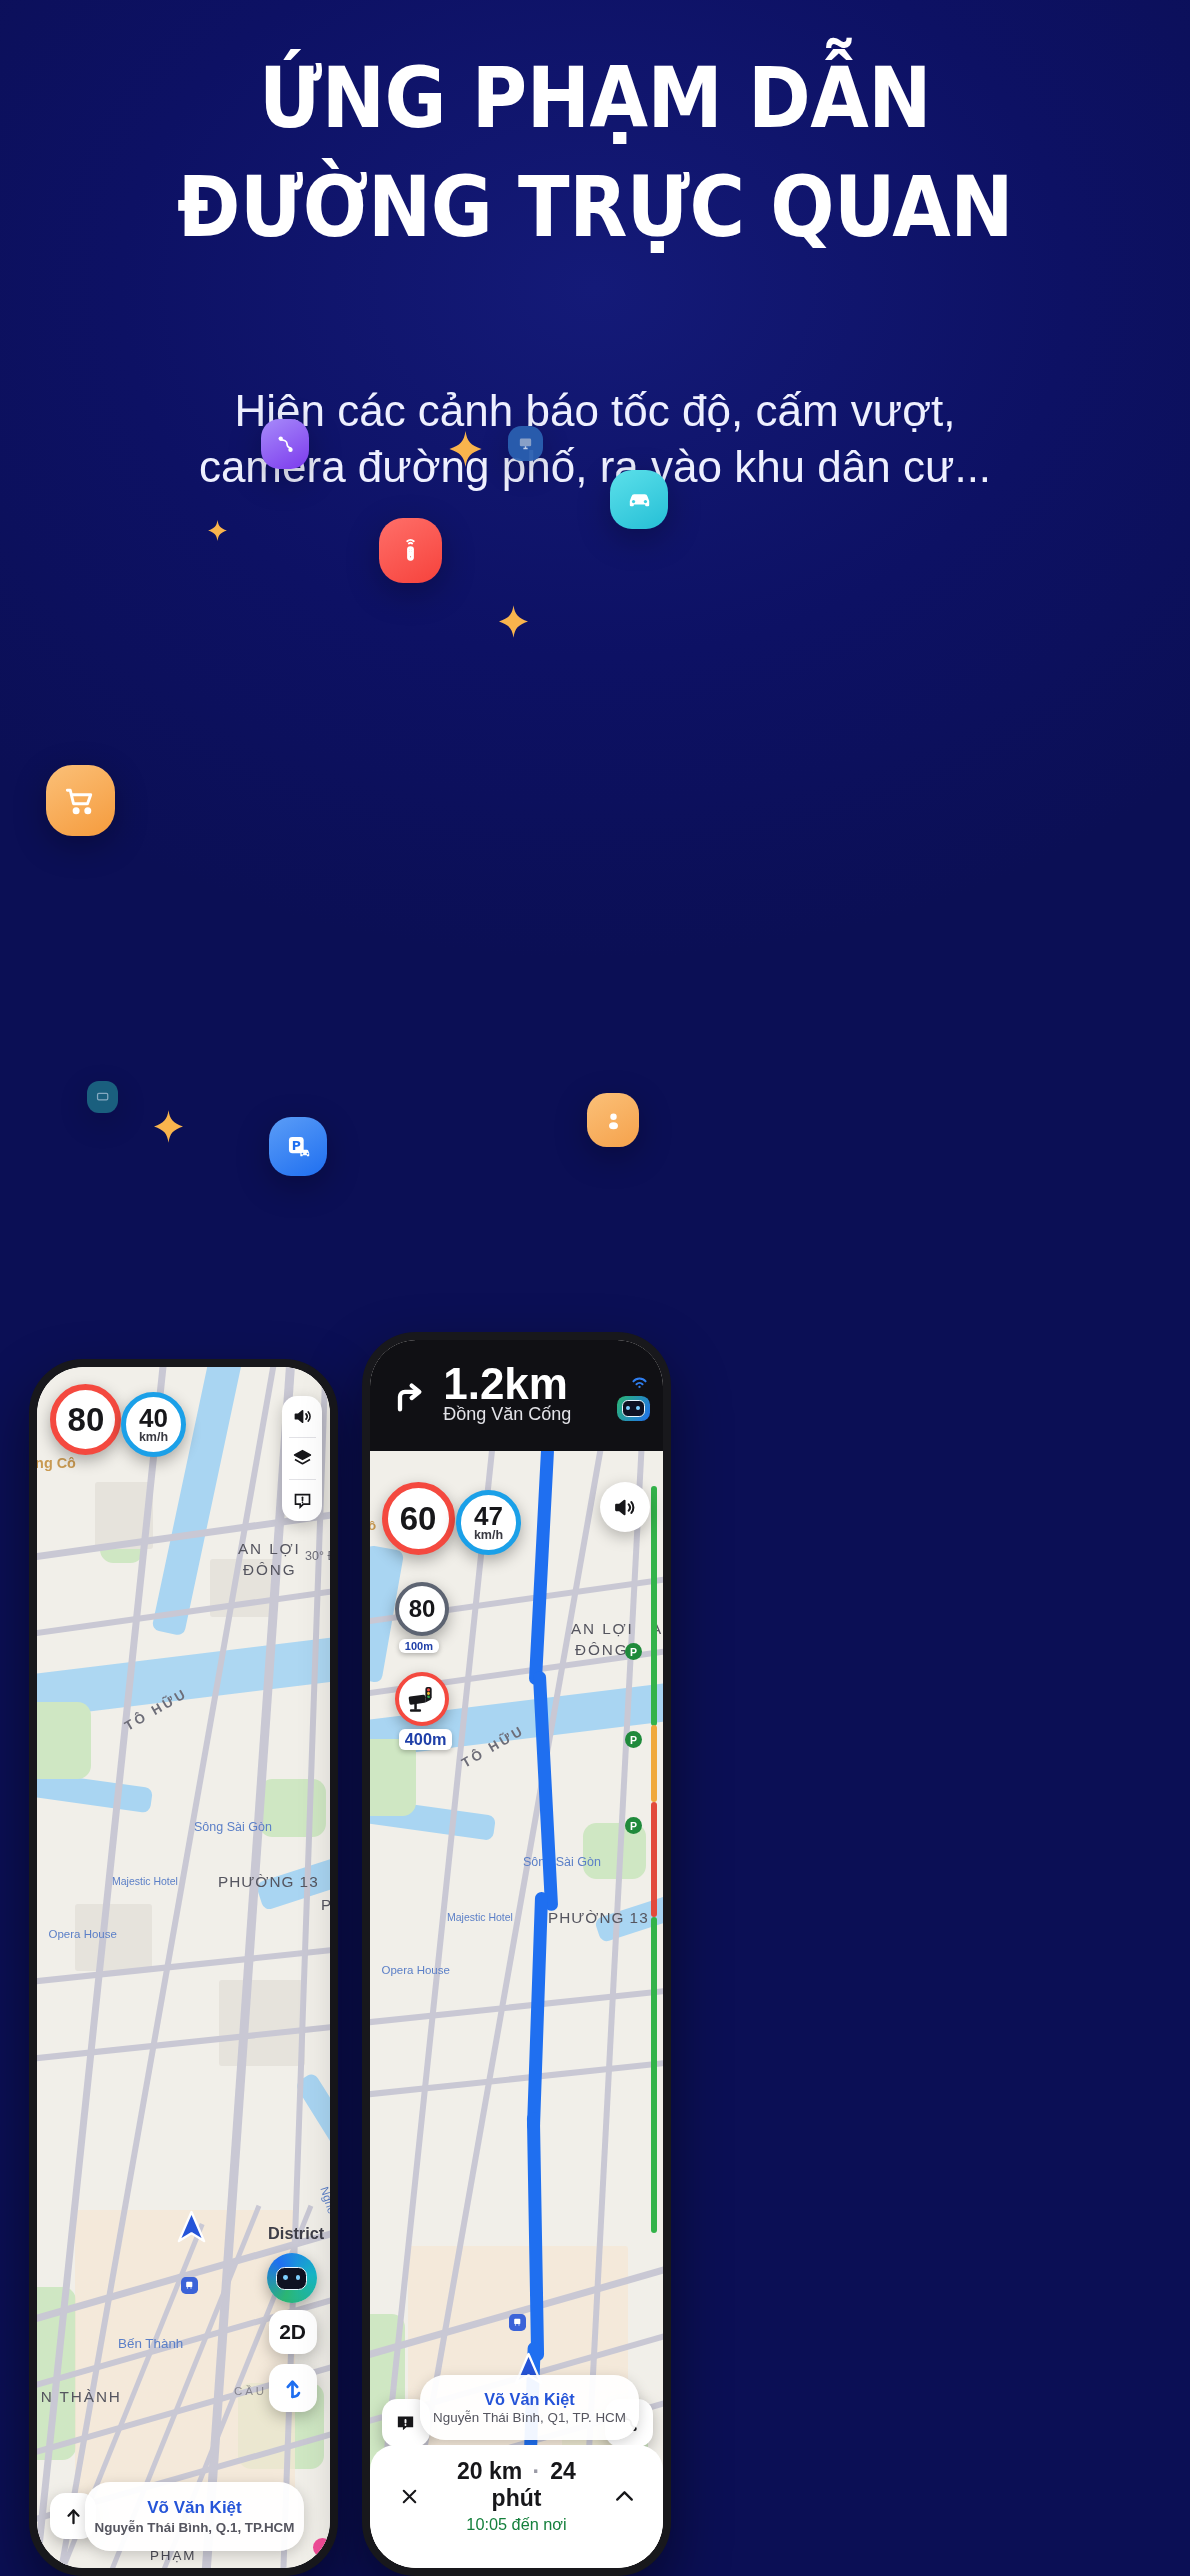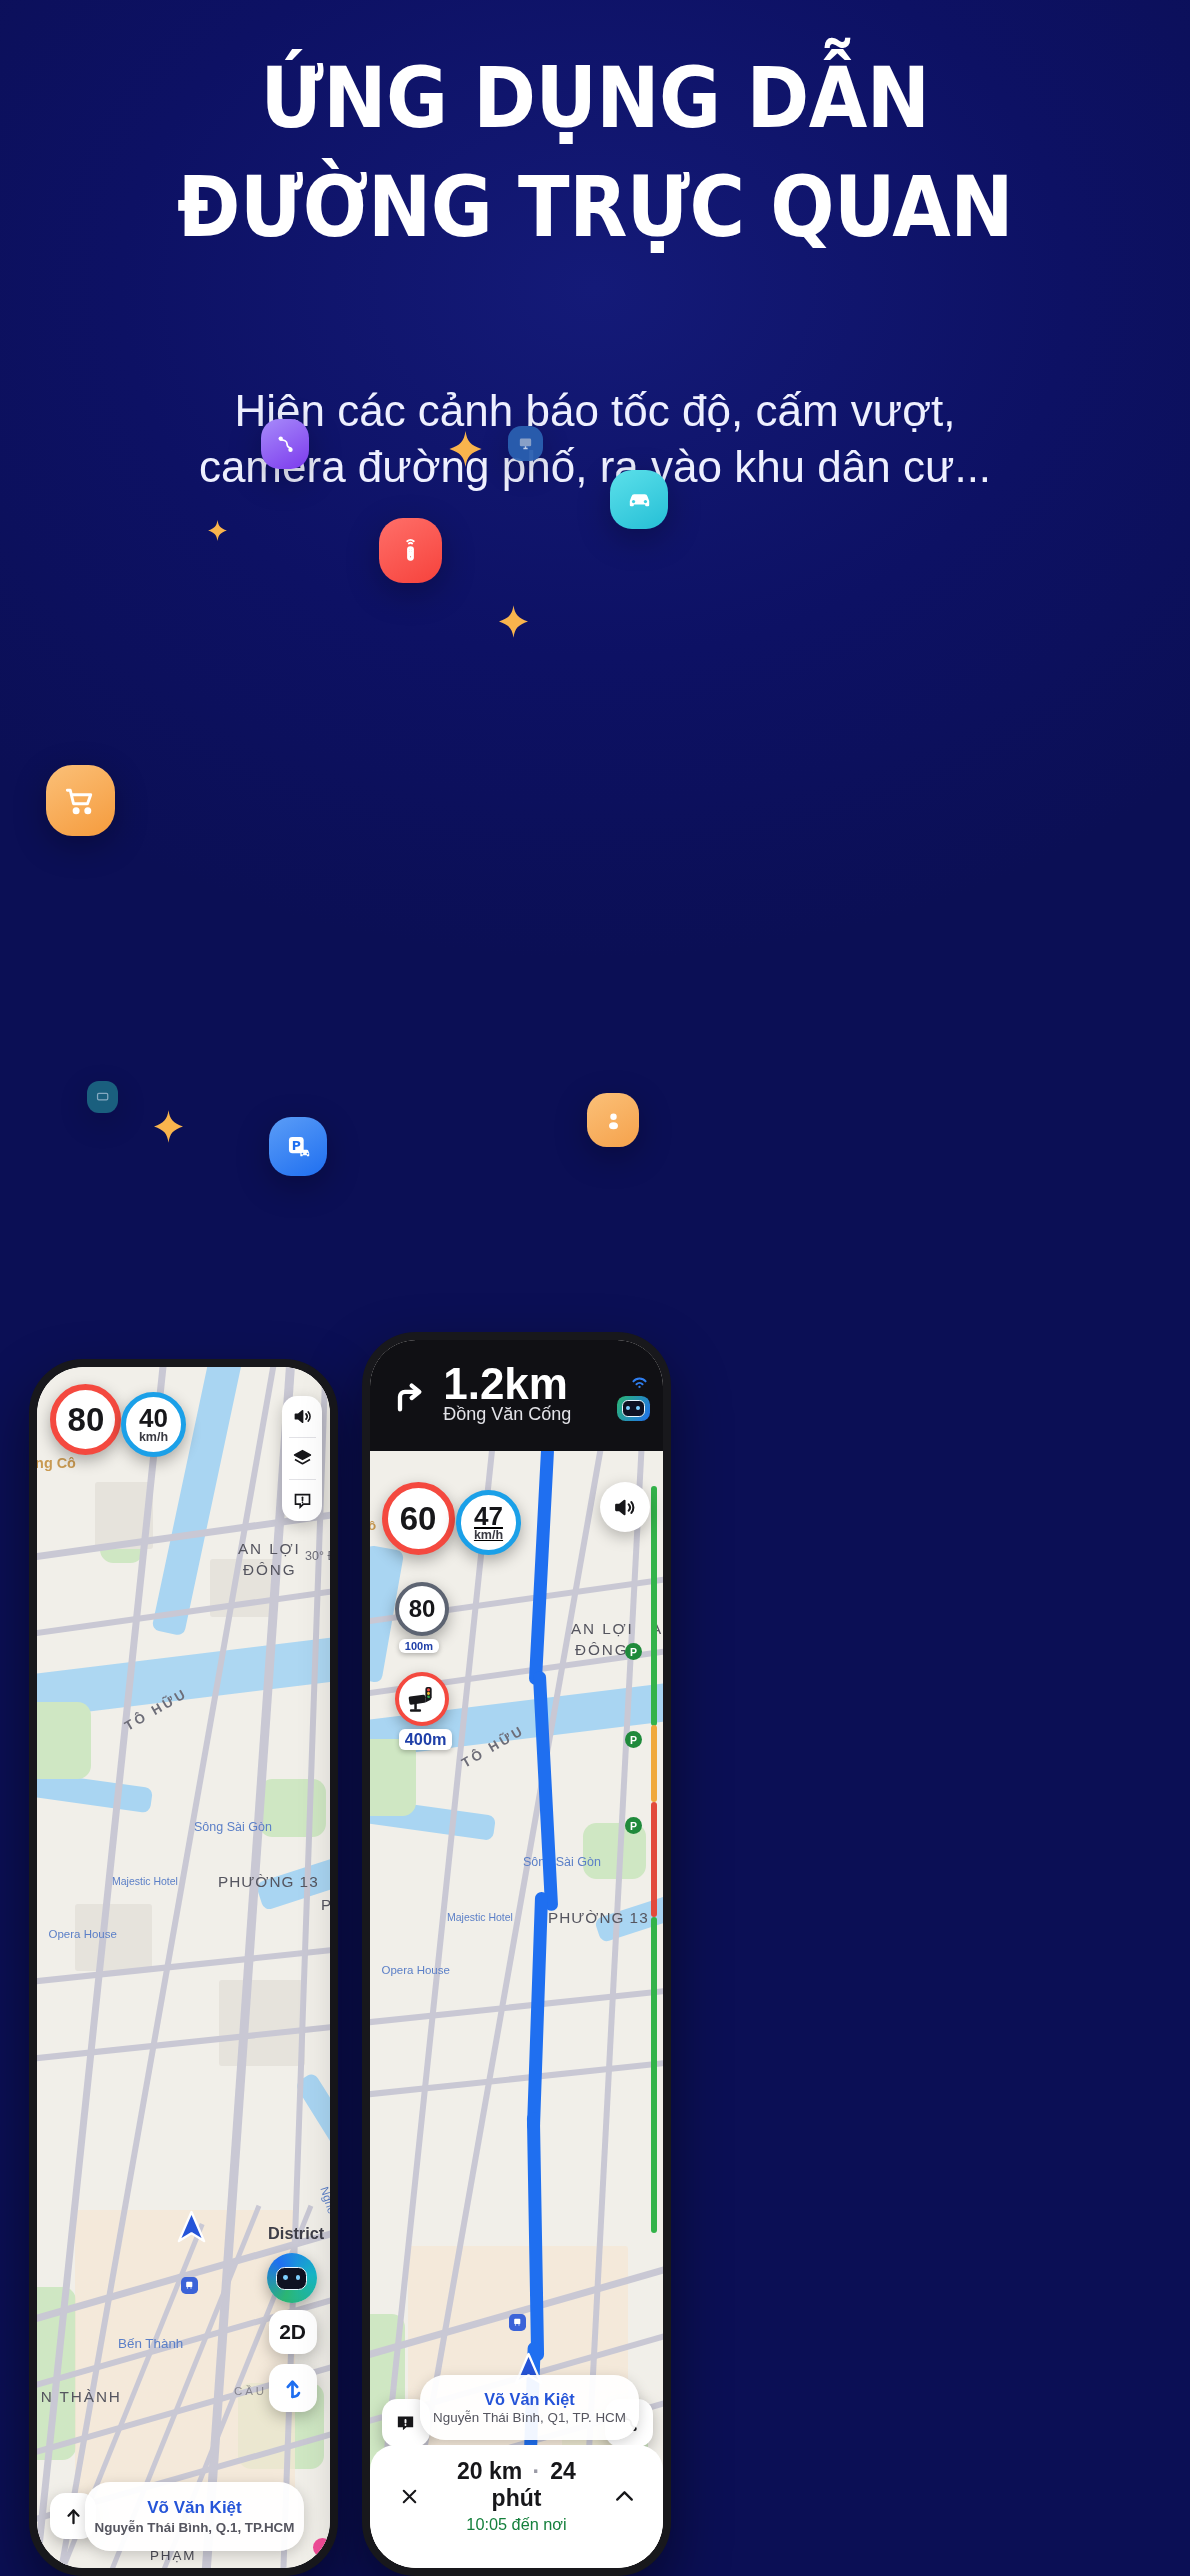"ỨNG DỤNG DẪN" span { text: DỤNG -> PHẠM }
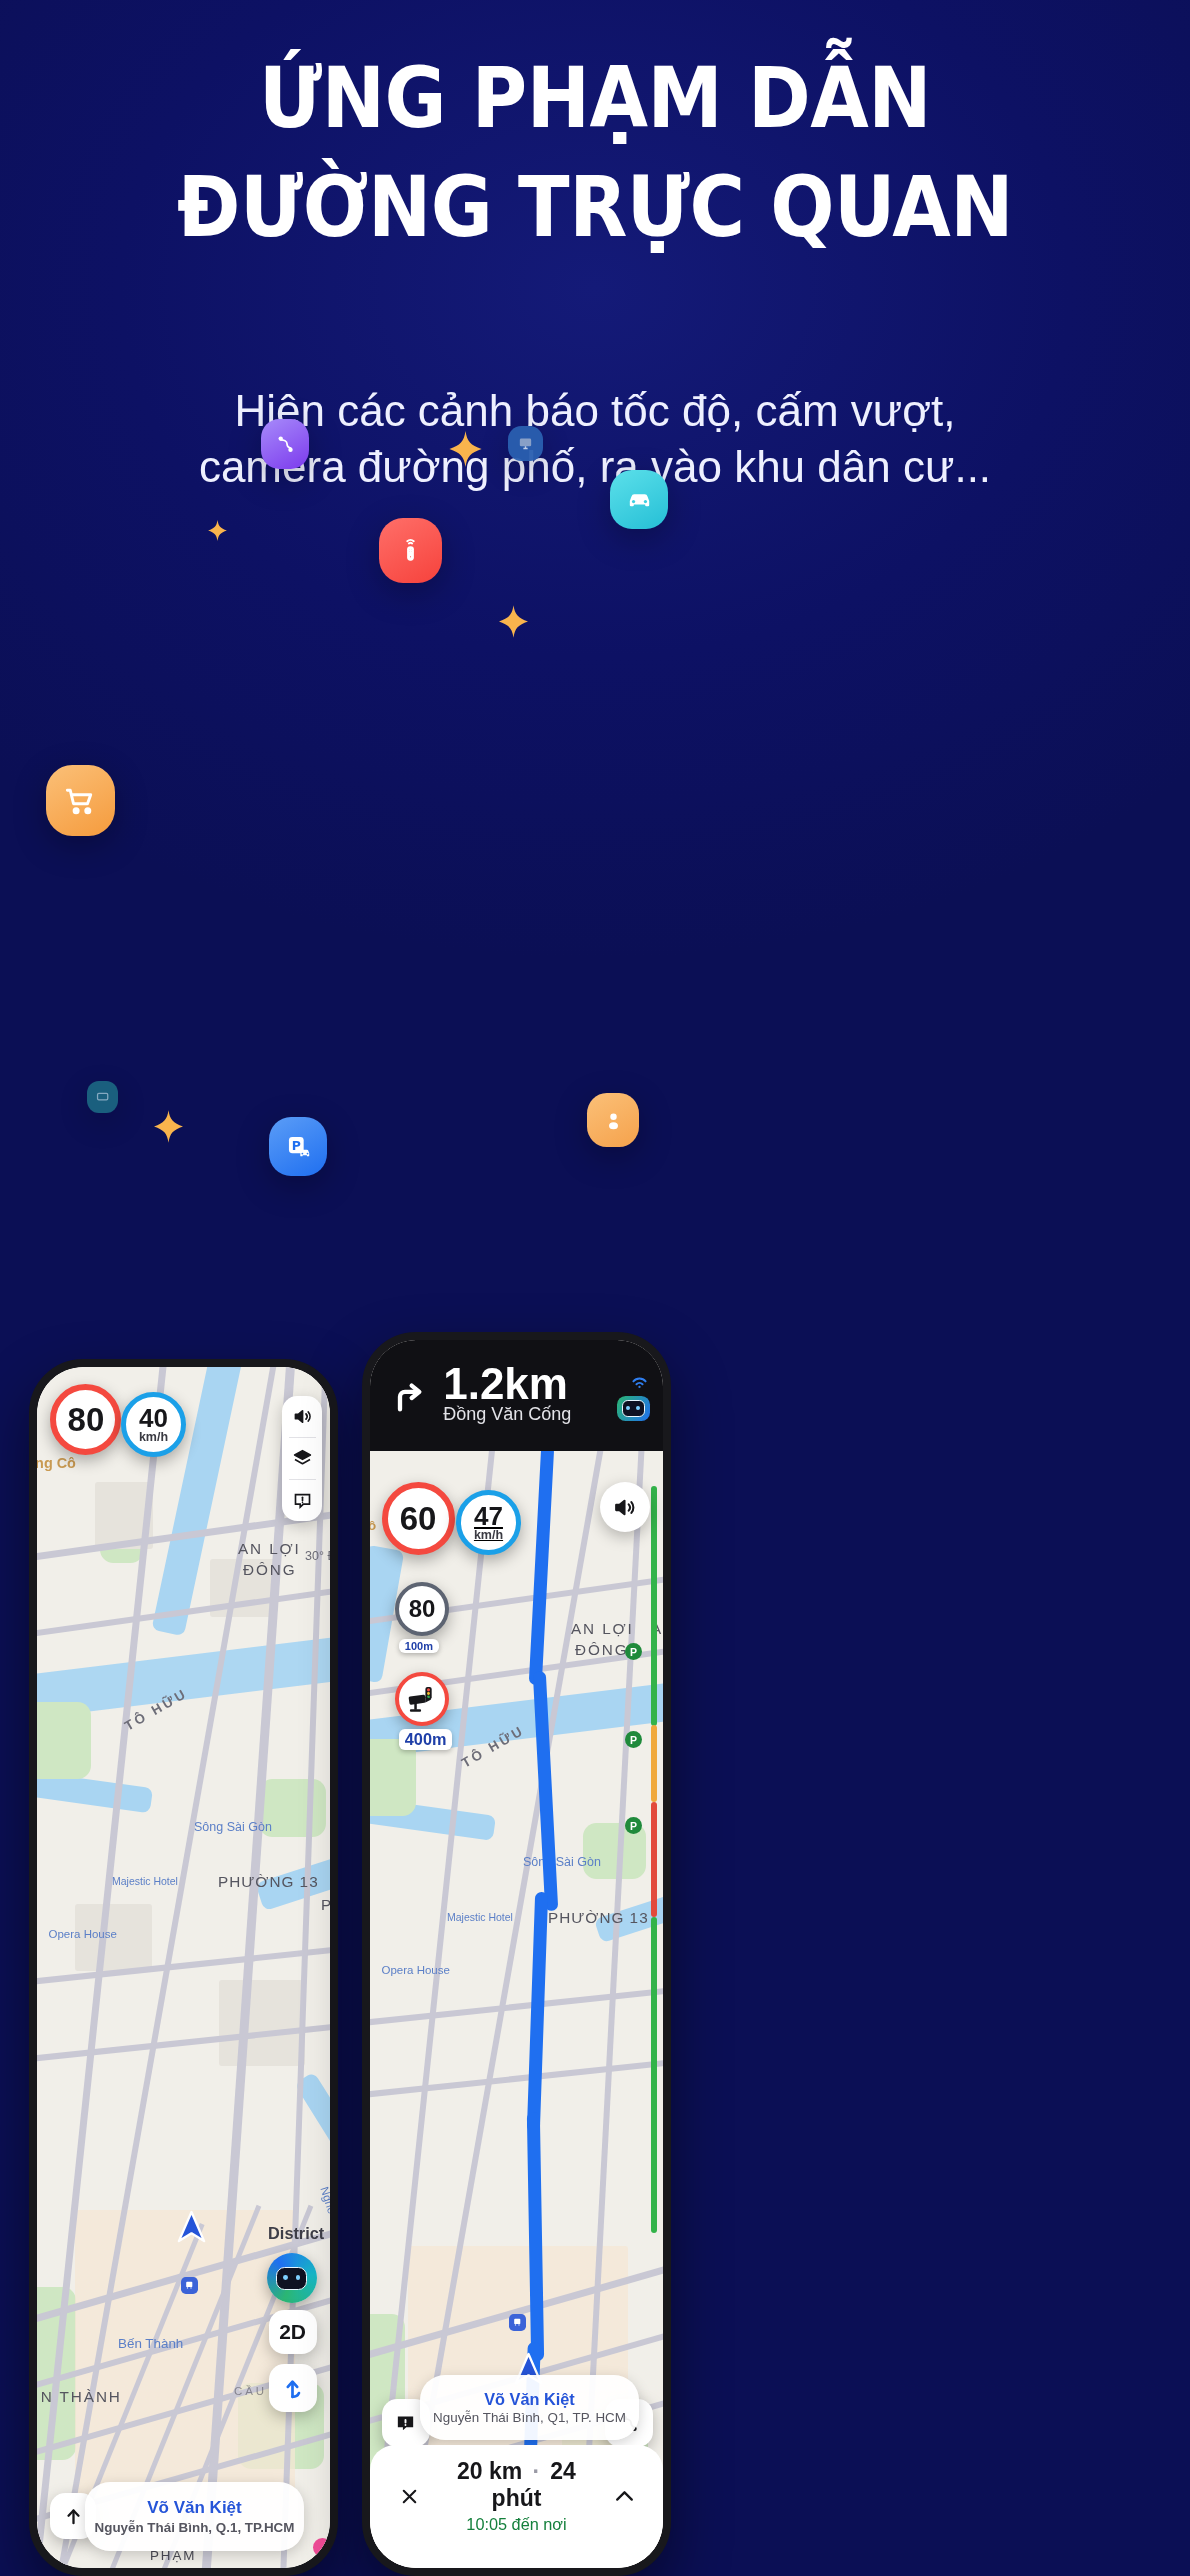"47" div.spd { text-decoration: underline -> none }
